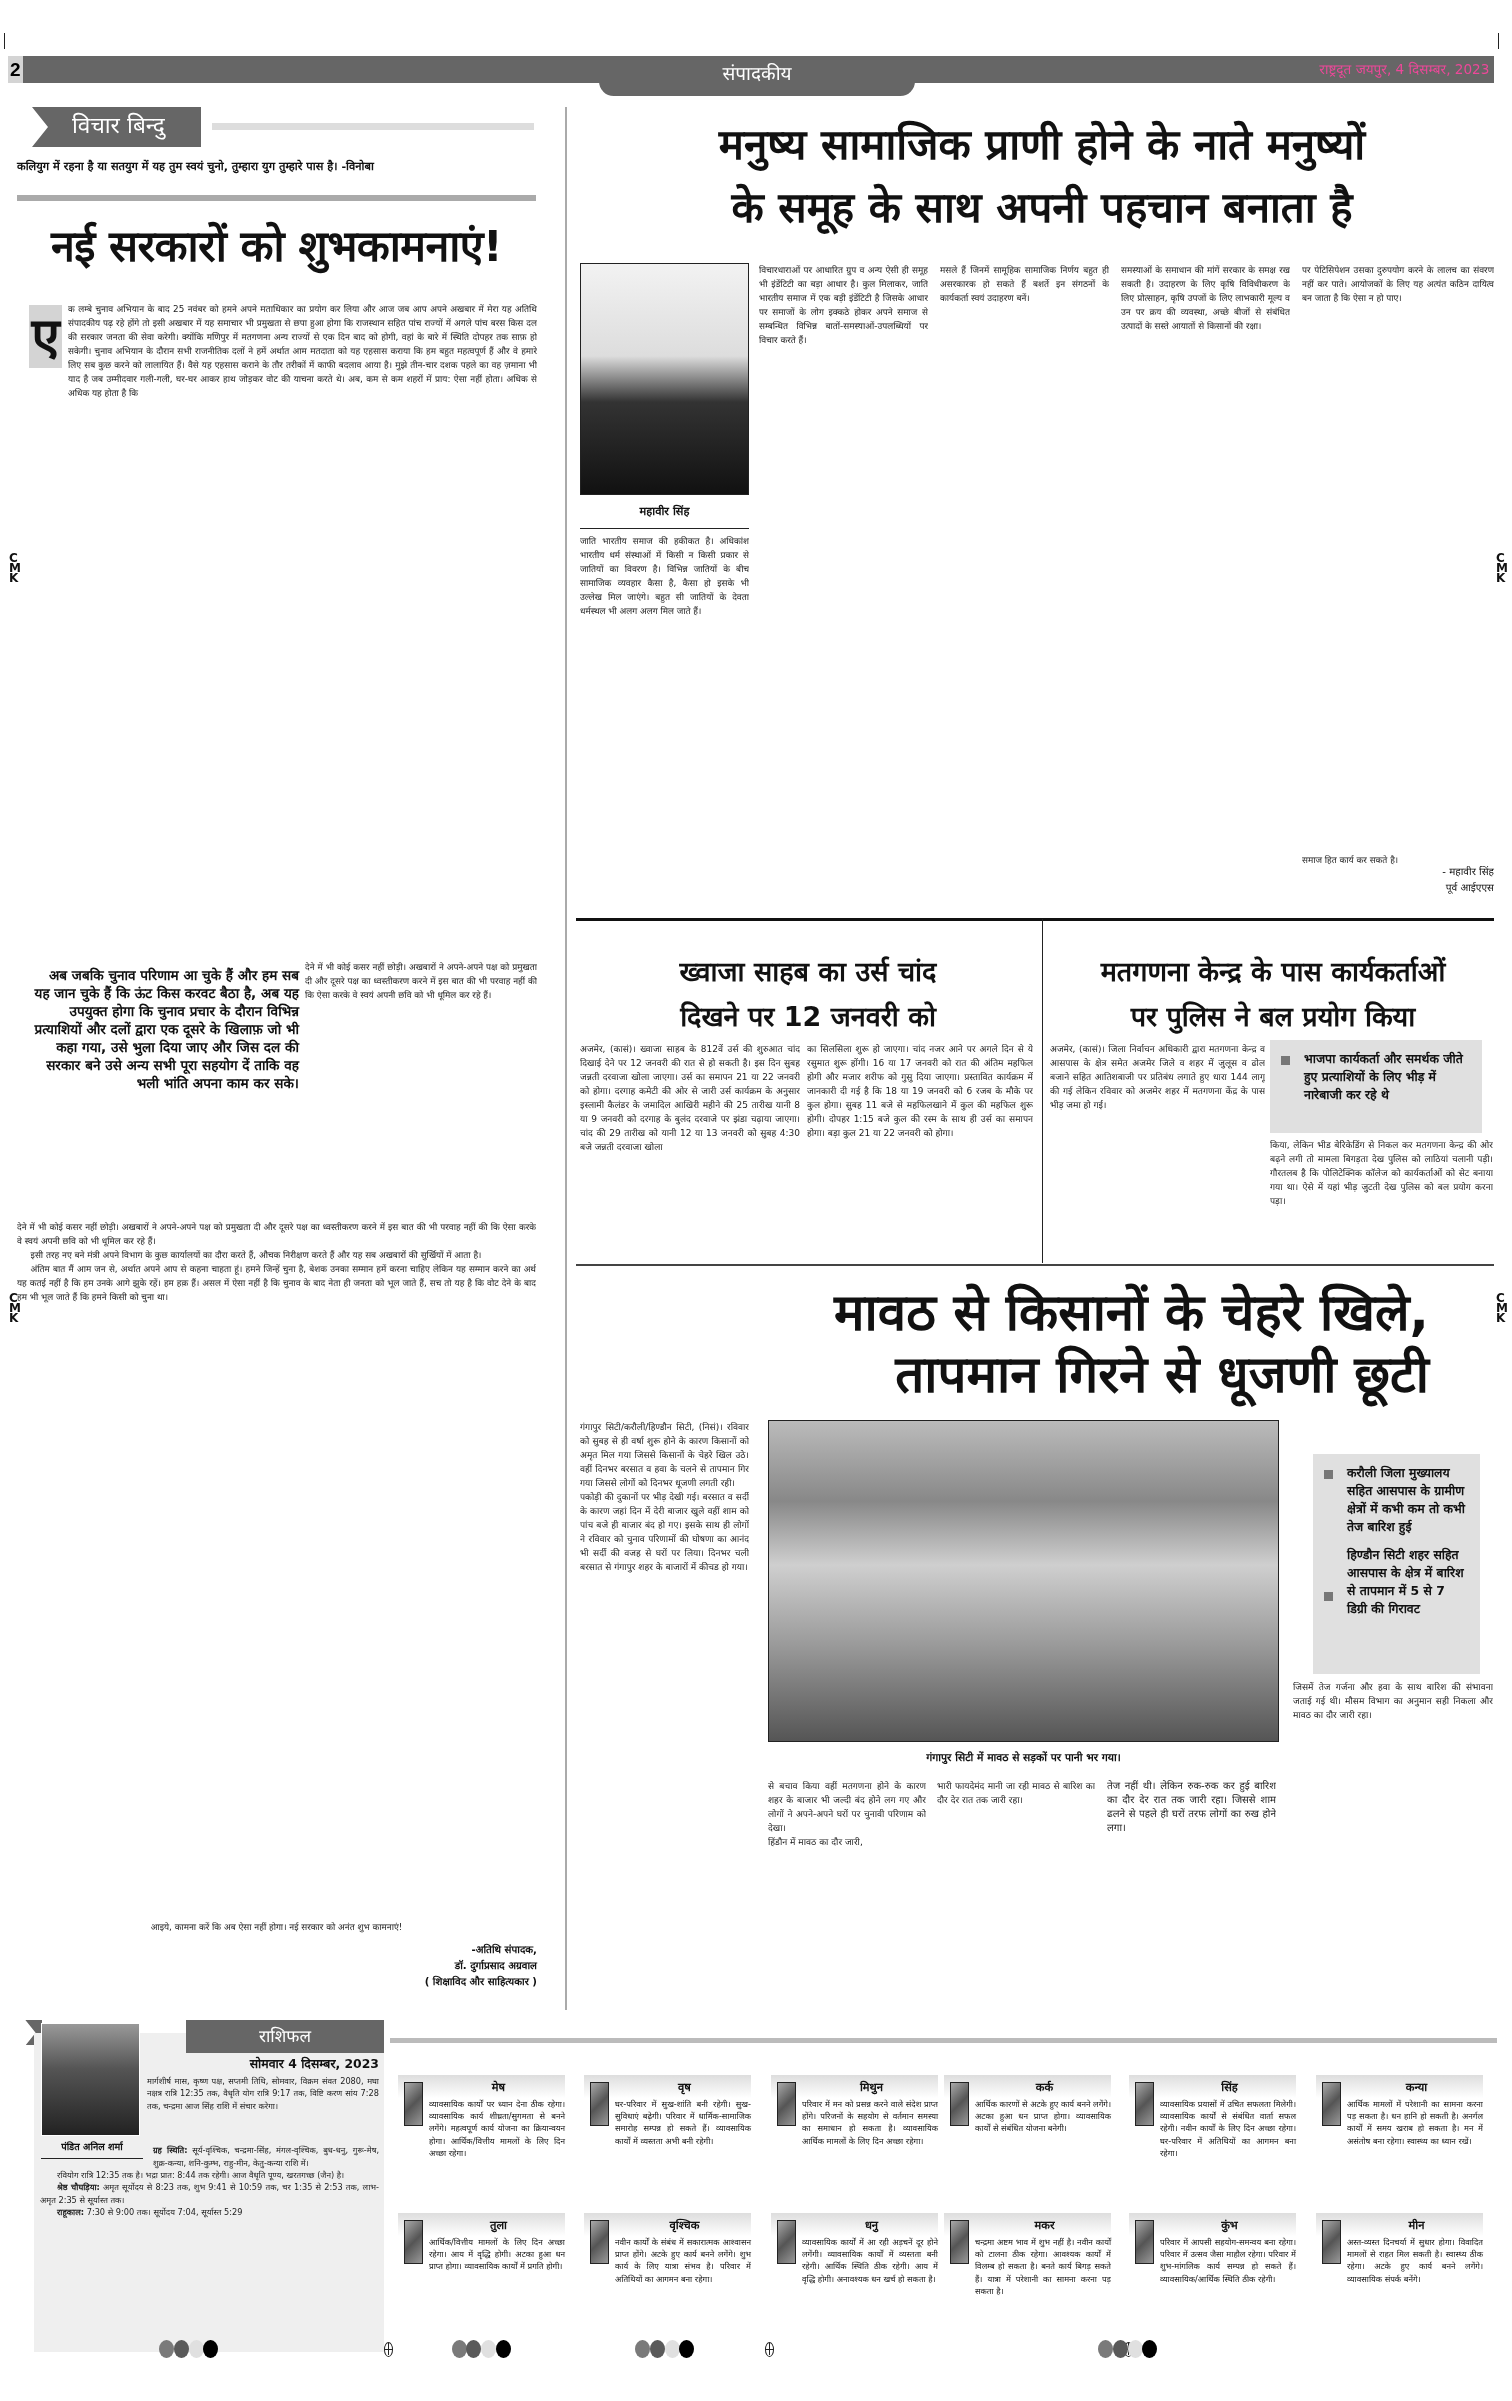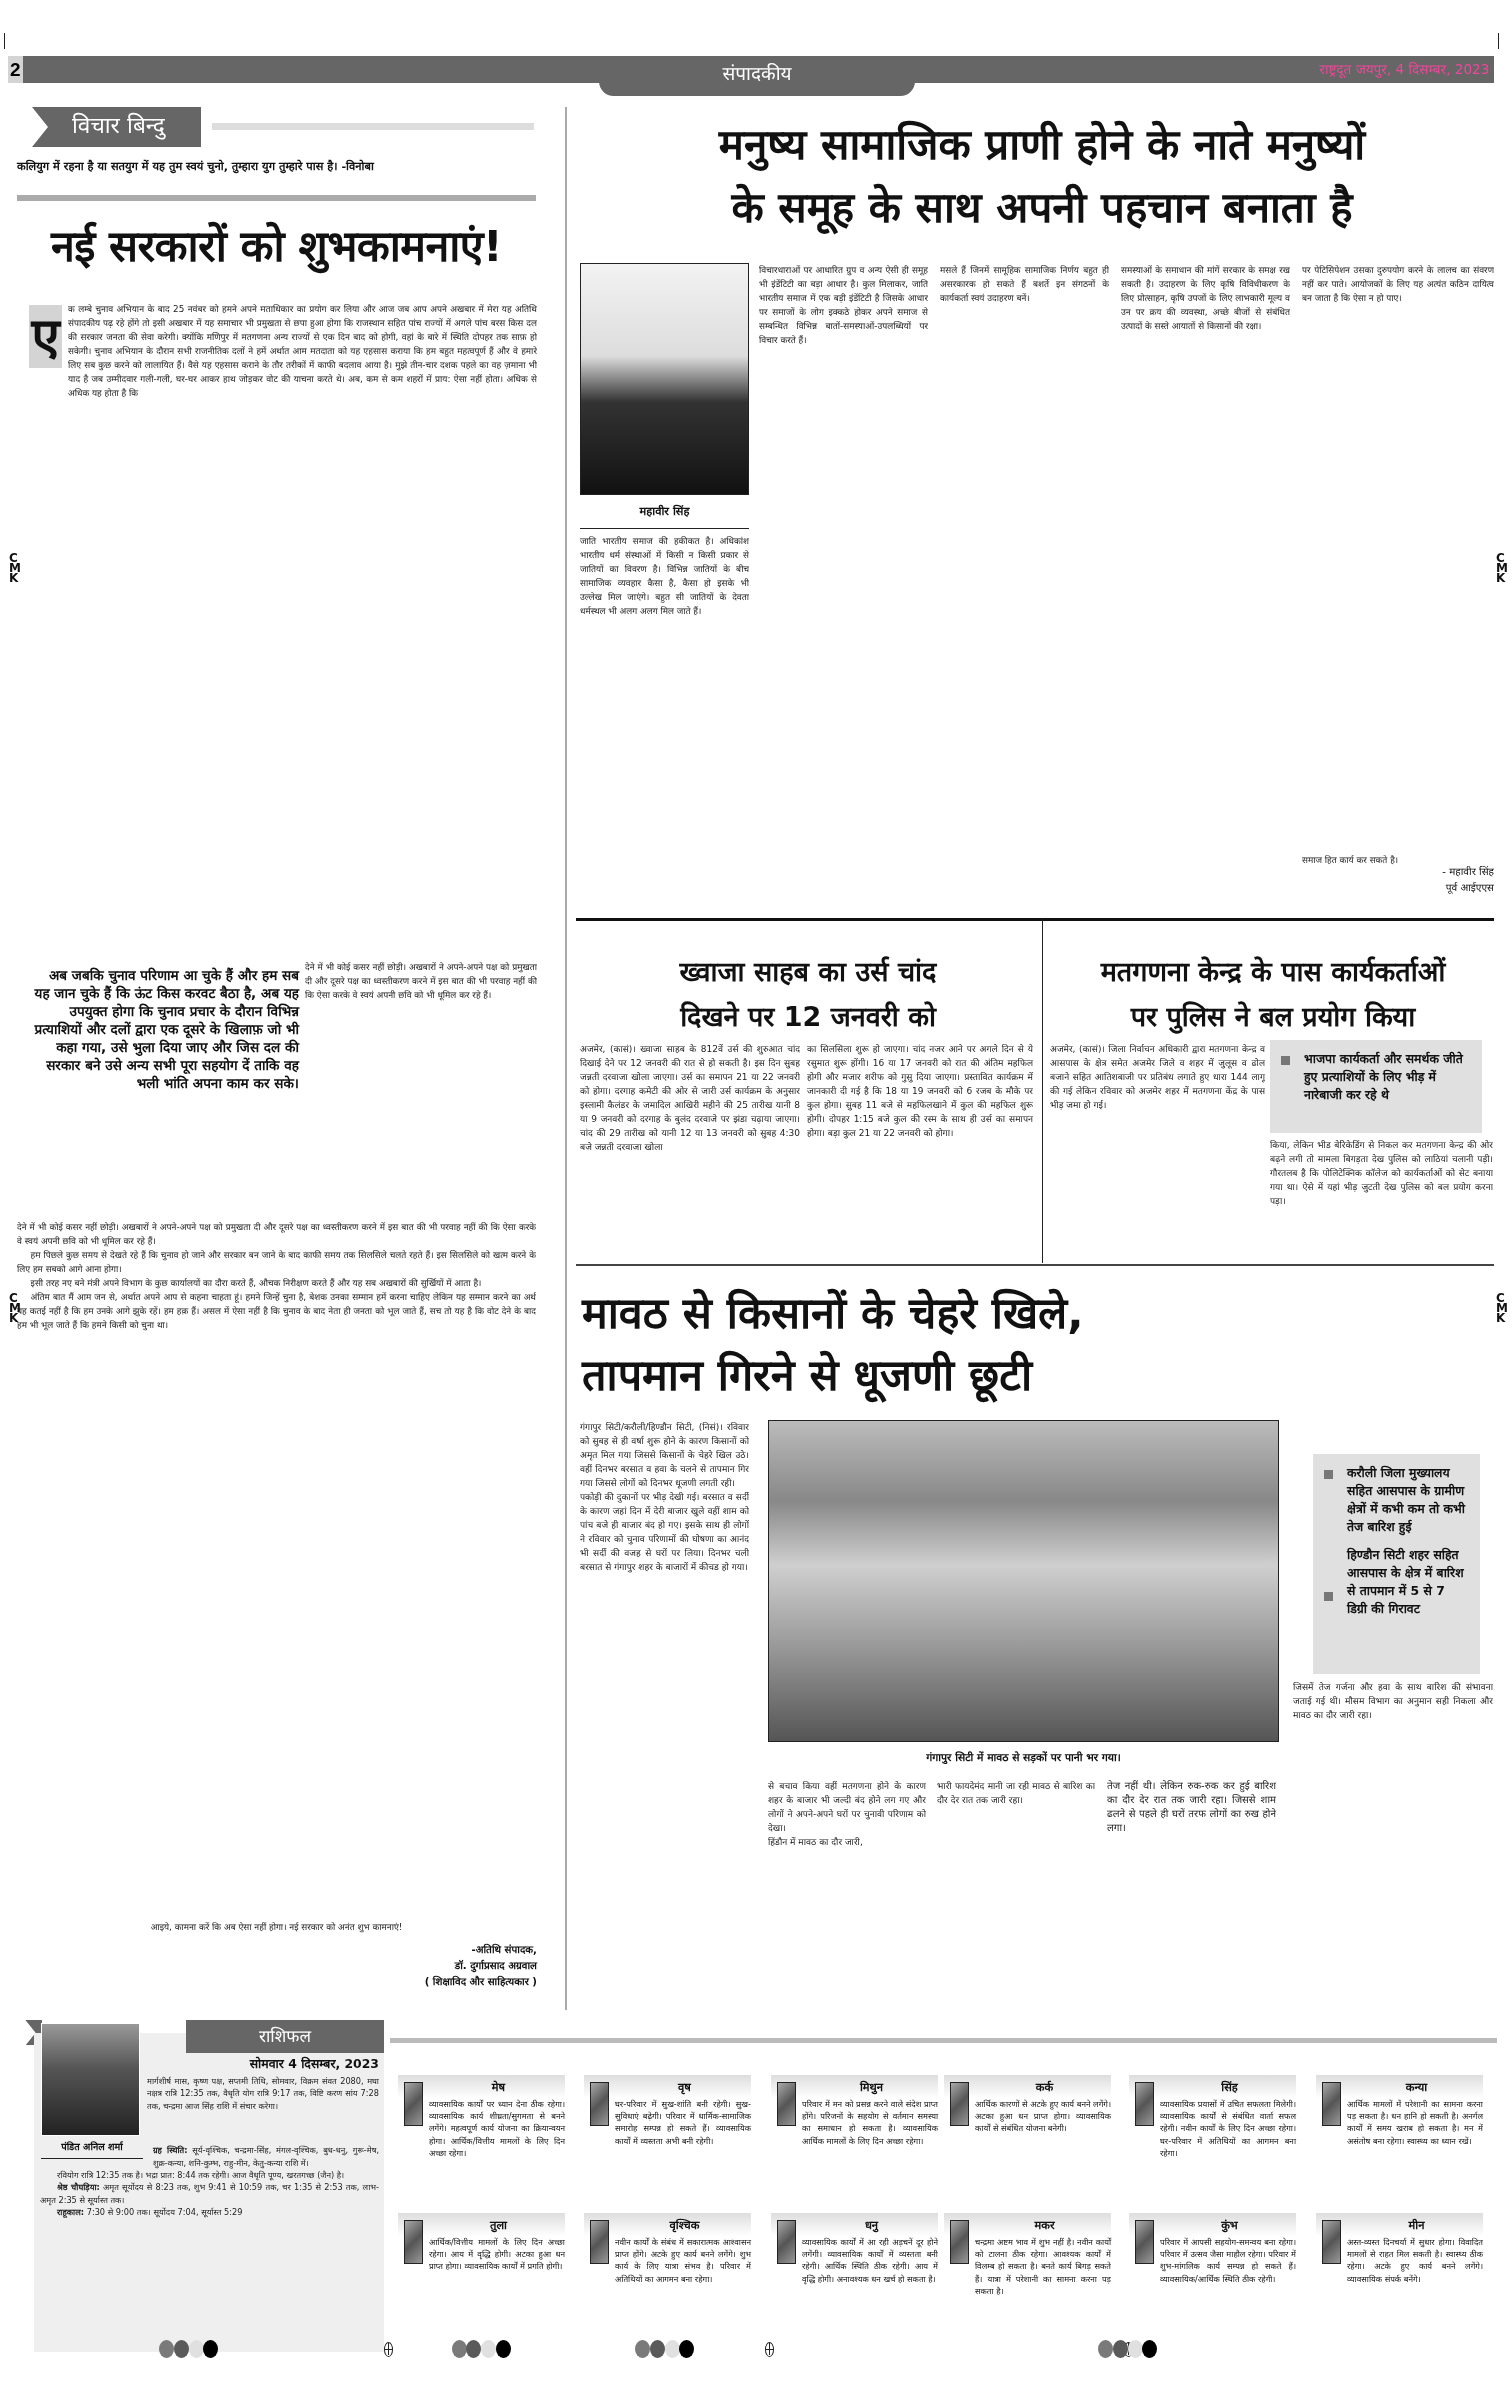"हम पिछले कुछ समय से" p { html: <p>हम पिछले कुछ समय से देखते रहे हैं कि चुनाव हो जाने और सरकार बन जाने के बाद काफी समय तक सिलसिले चलते रहते हैं। इस सिलसिले को खत्म करने के लिए हम सबको आगे आना होगा।</p> -> none }
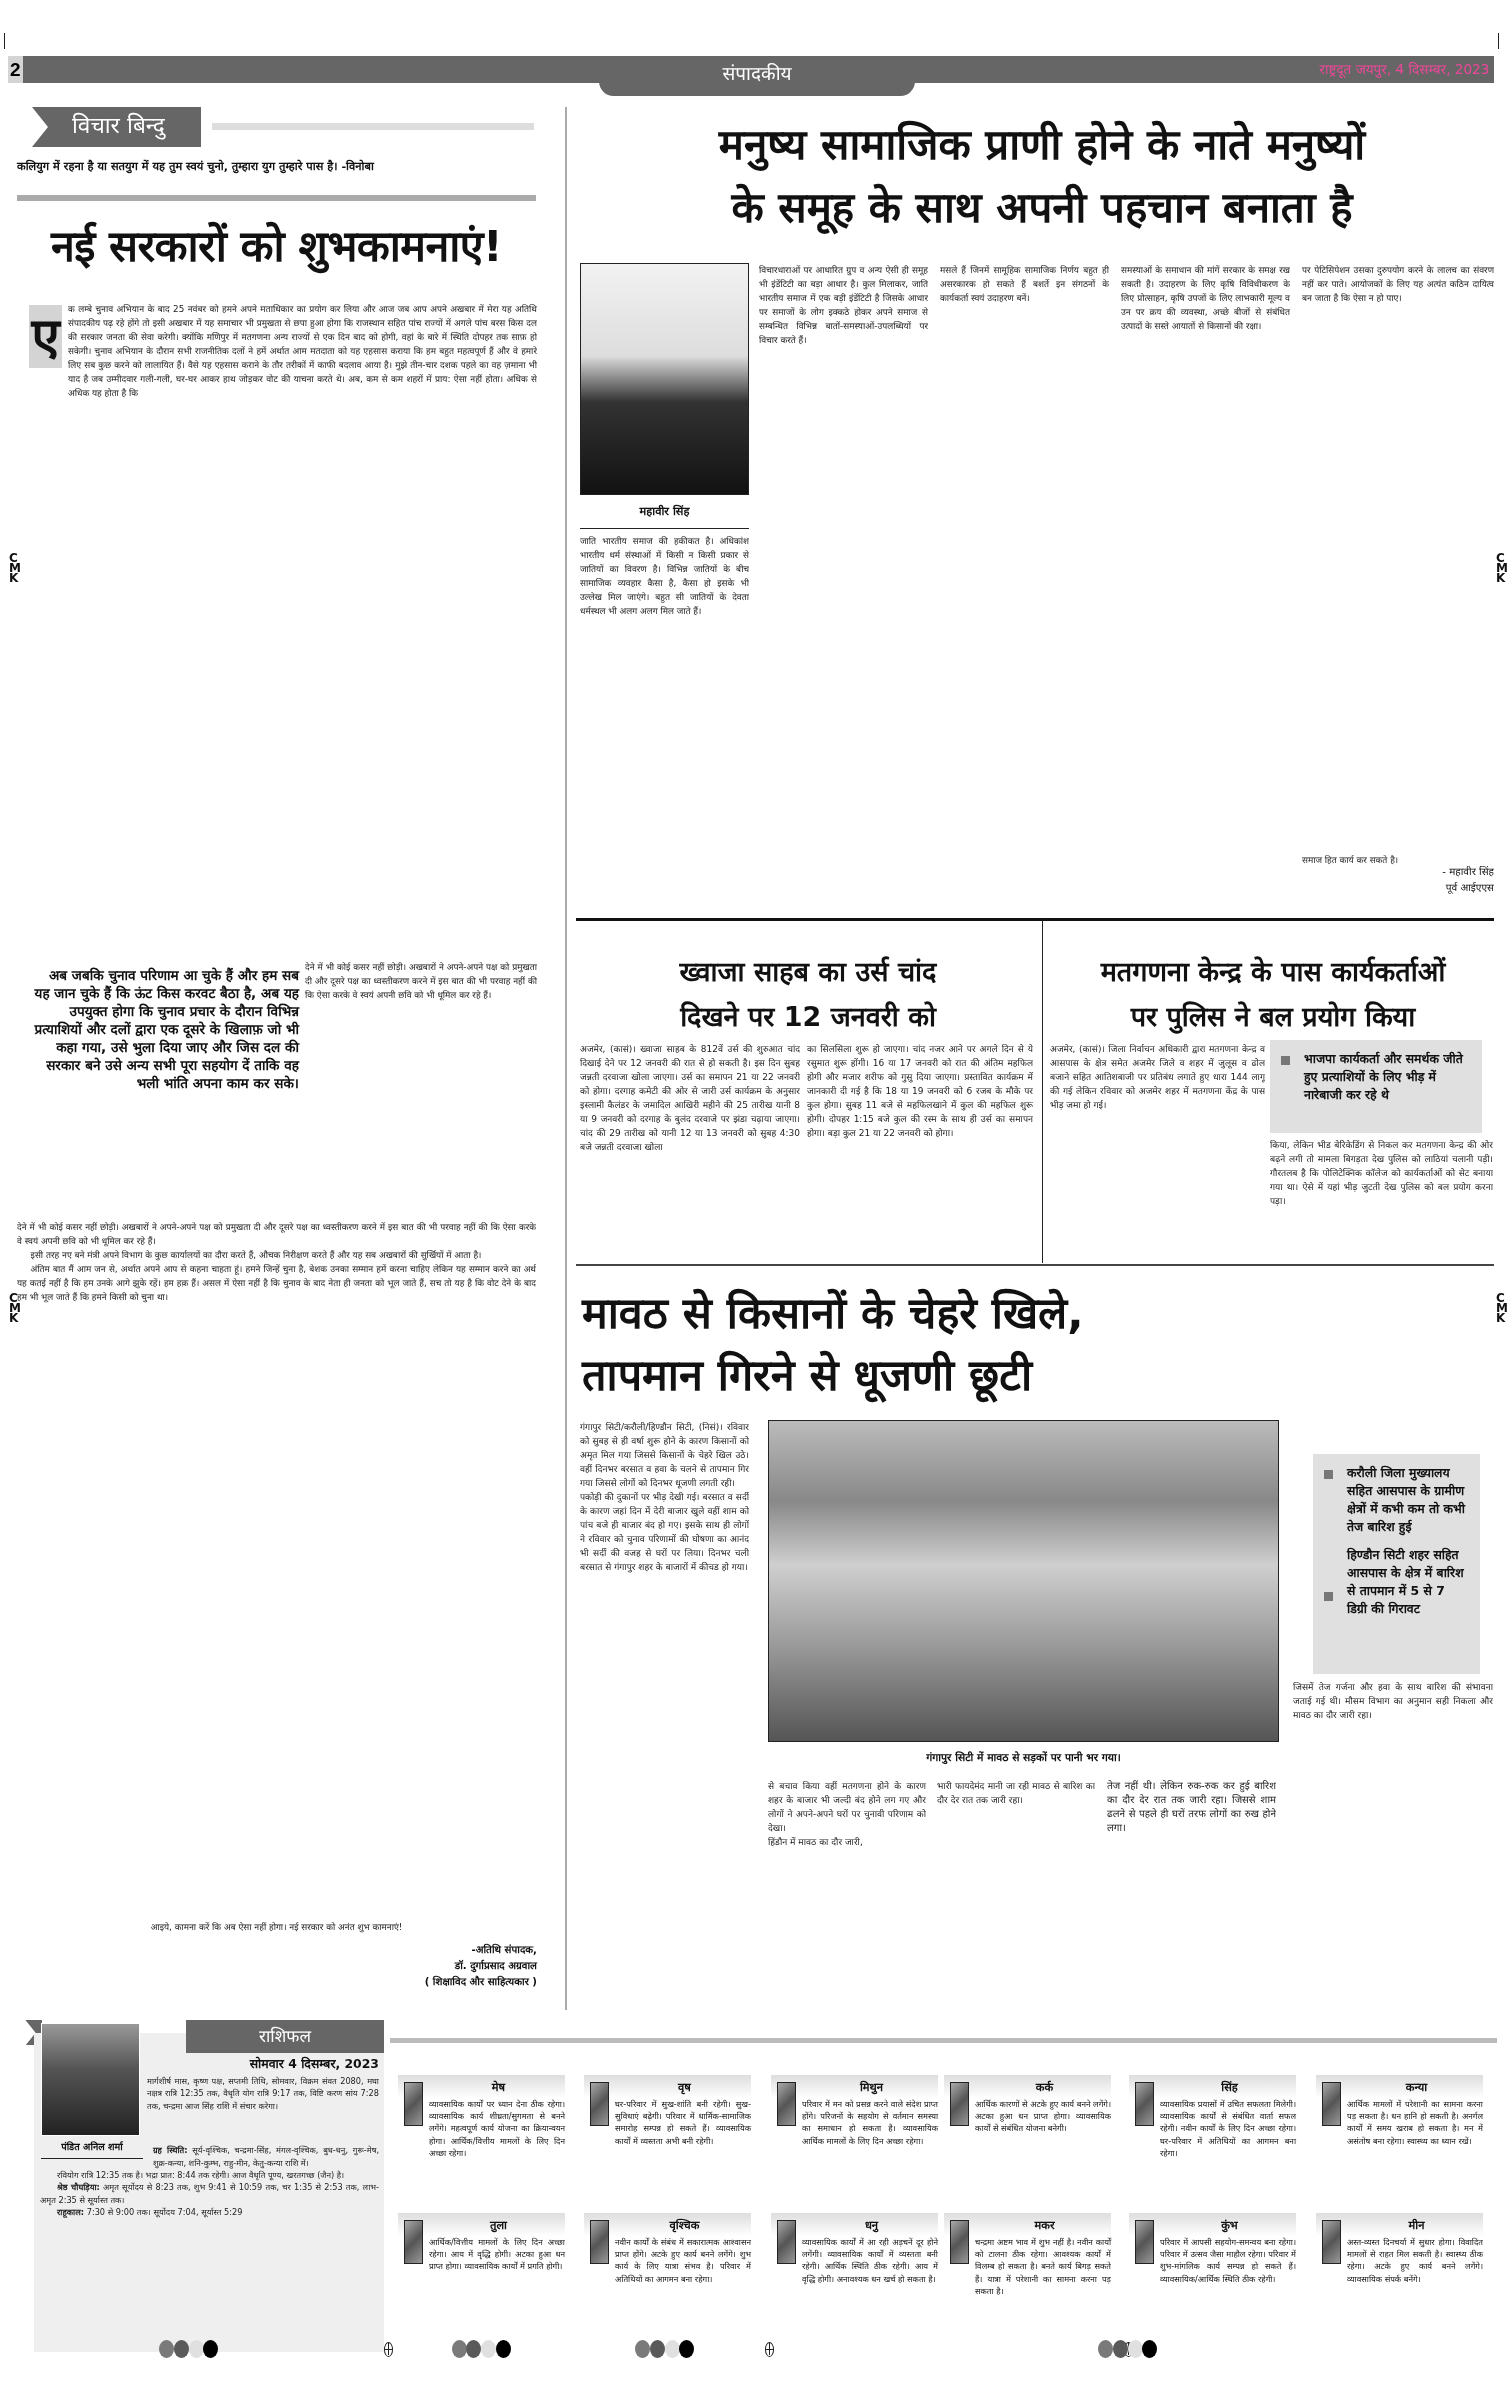"मावठ से किसानों के चेहरे" div.abs { font-size: 43px -> 51px; text-align: left -> right }
